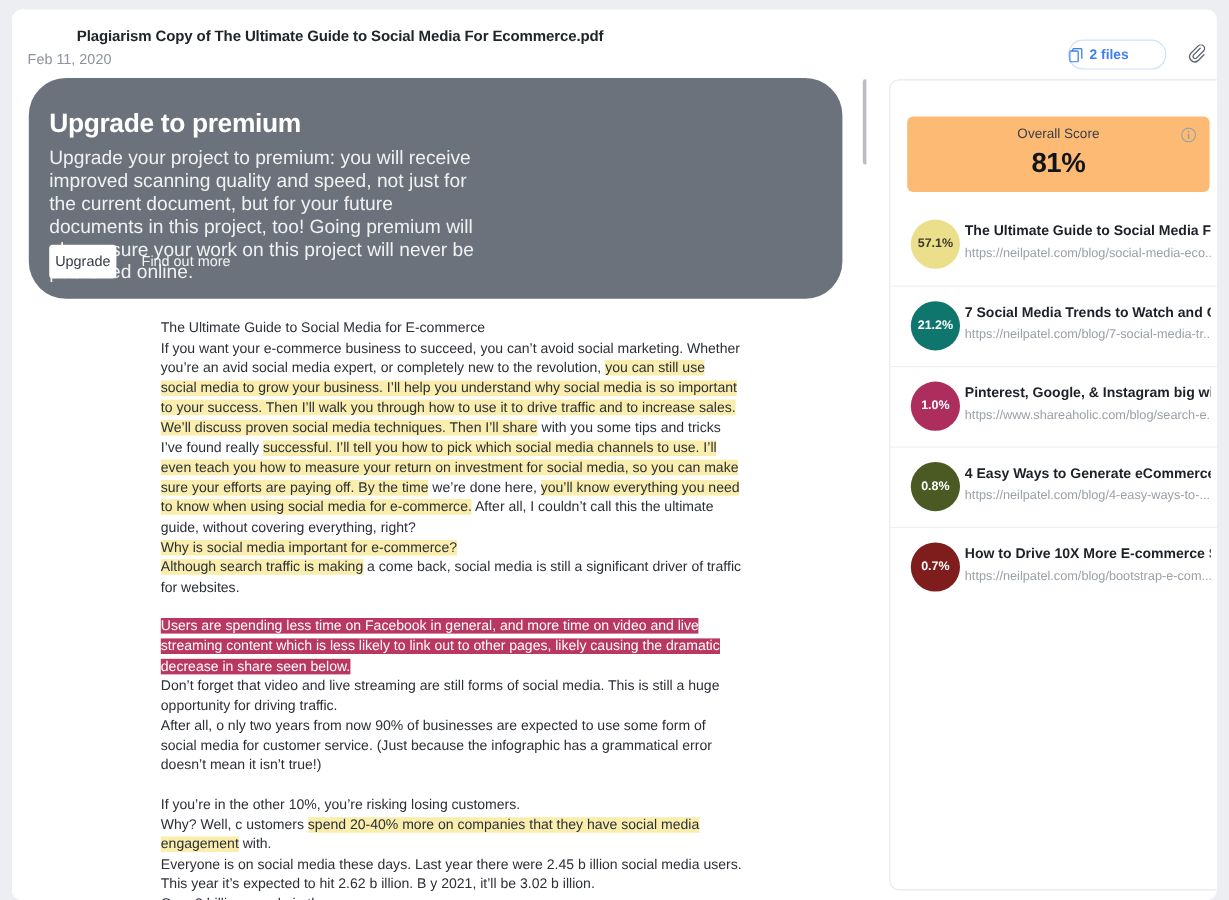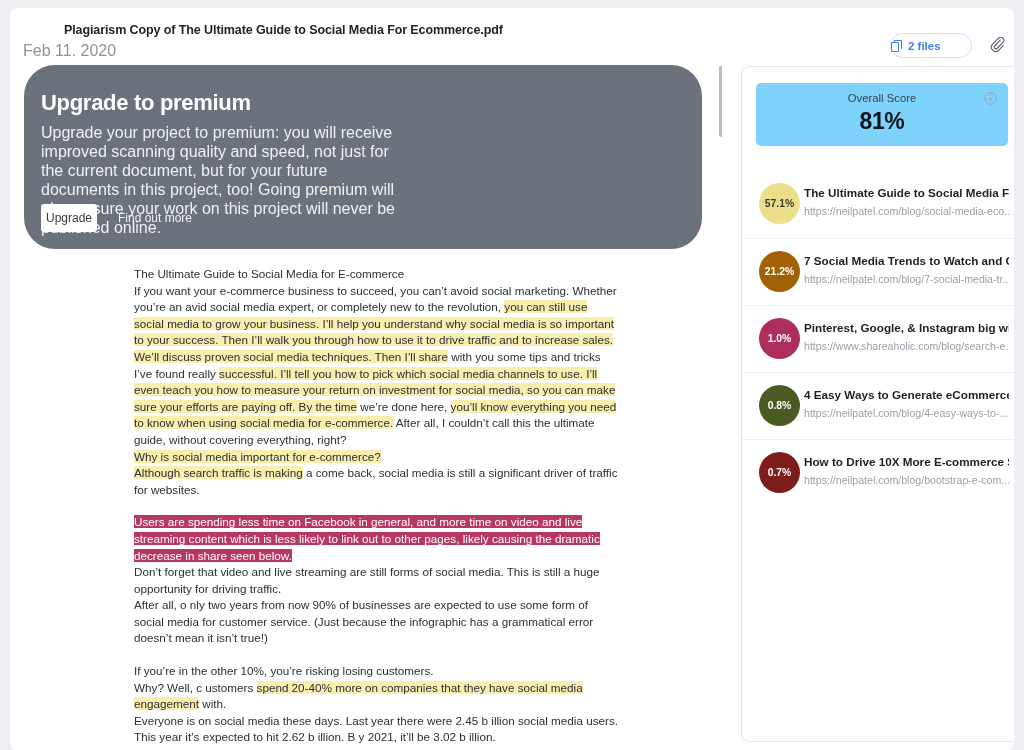"Feb 11, 2020" .doc-date { font-size: 16px -> 12px }
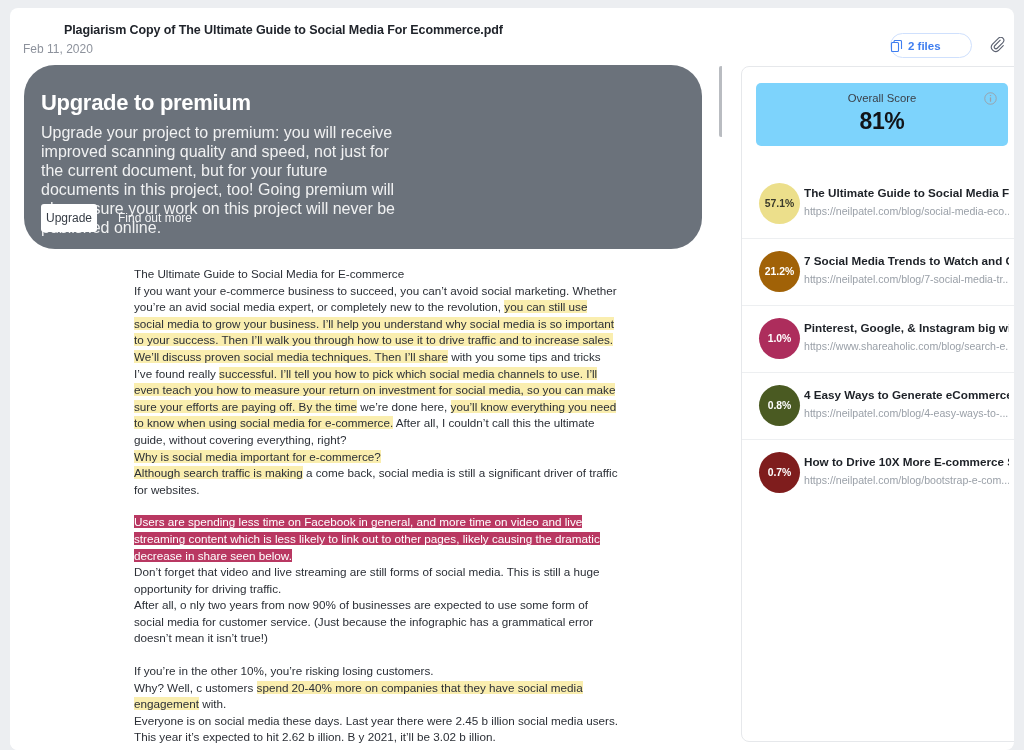"Overall Score" .score-box { background: #7dd3fc -> #fdba74; top: 16px -> 30px }
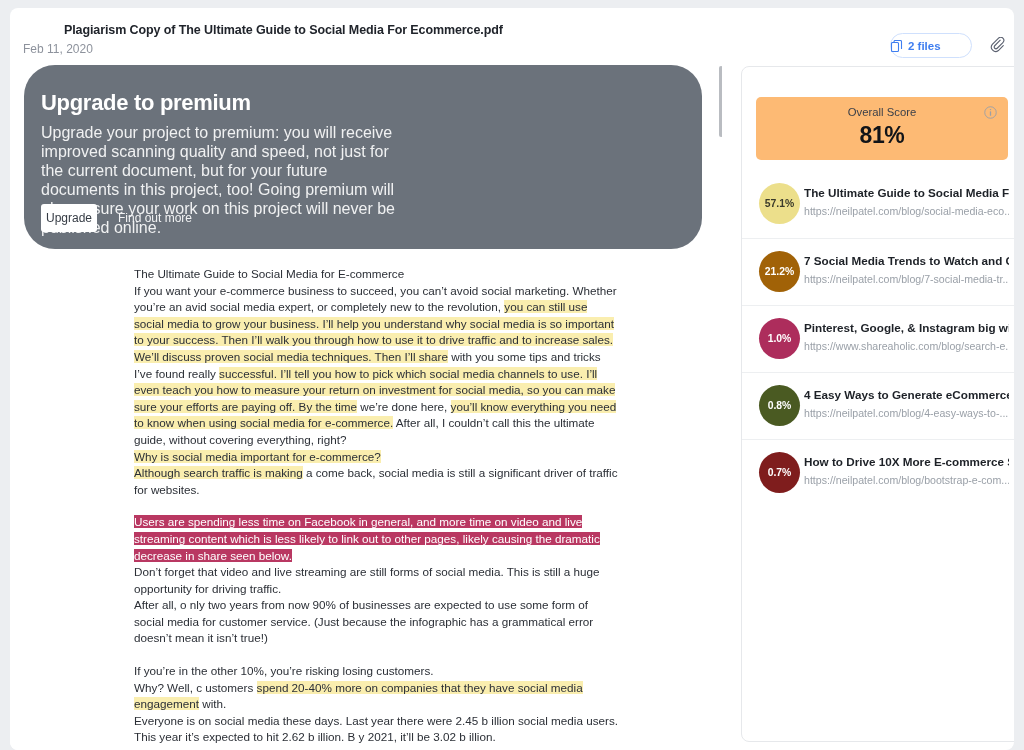"21.2%" div.circle { background: #a16207 -> #0f766e }
